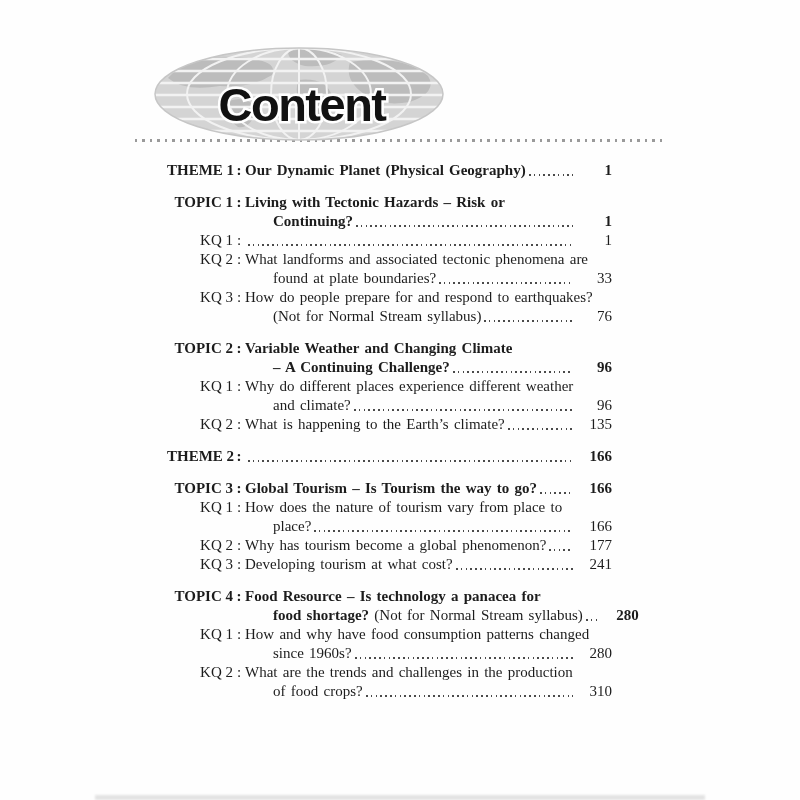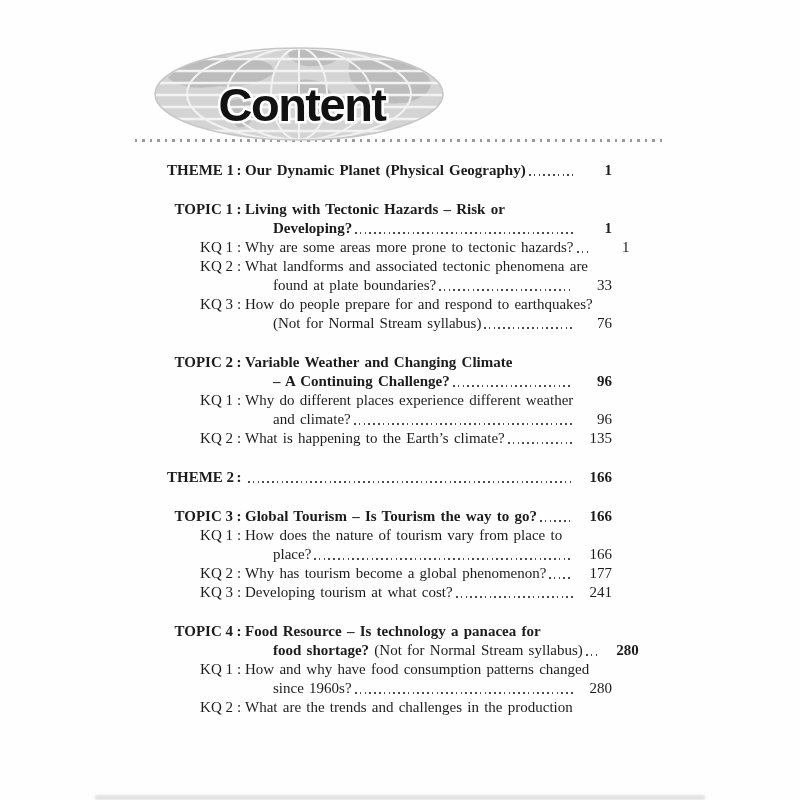"TOPIC 1" .row.g { margin-top: 20px -> 13px }
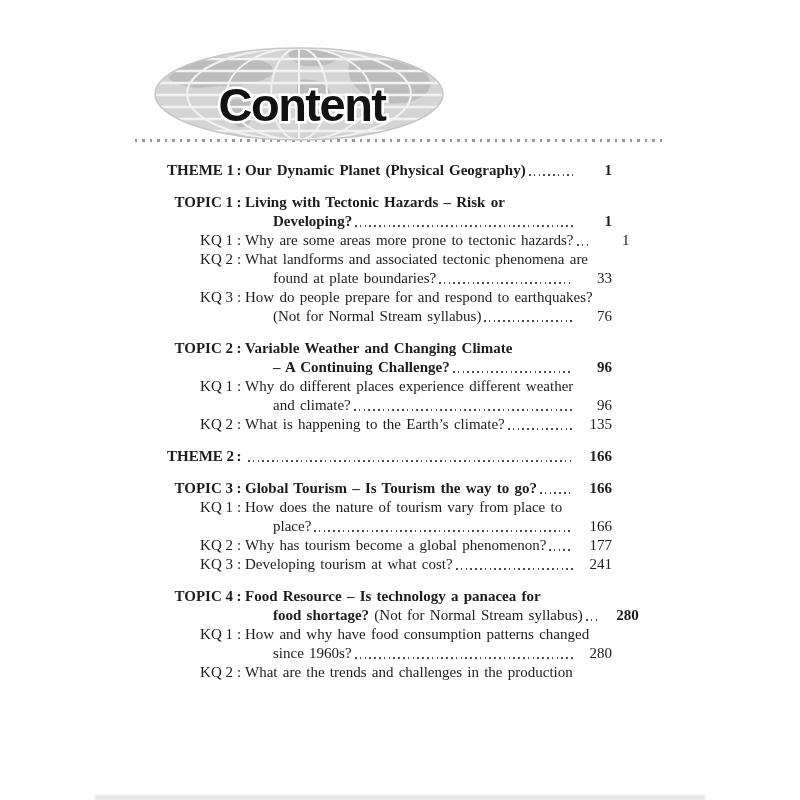"Developing?" span.txt { text: Developing -> Continuing }
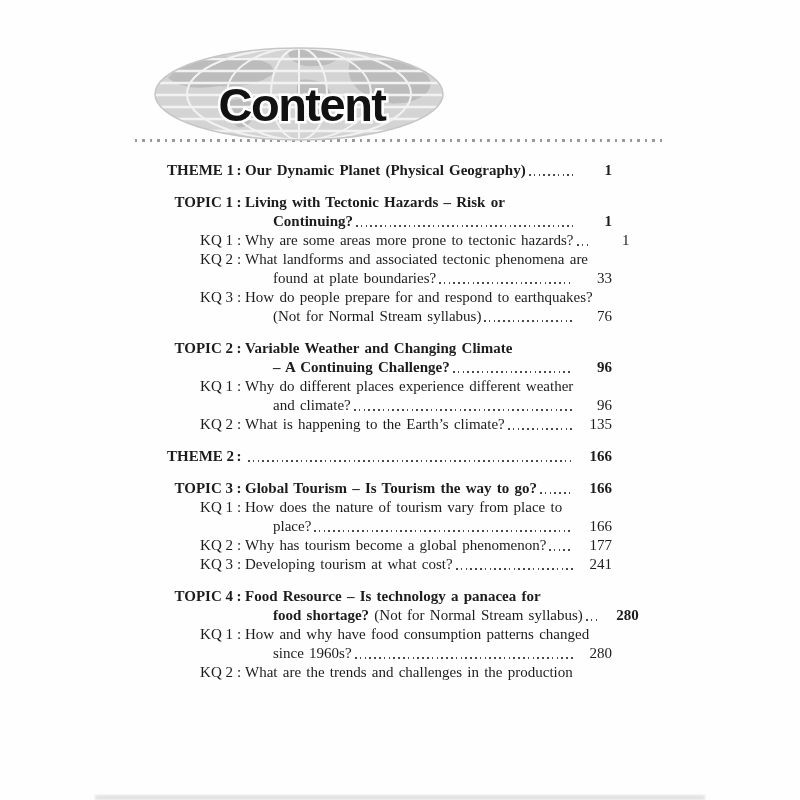"Why are some areas more" span.txt { html: <span>Why are some areas more prone to tectonic hazards?</span> -> none }
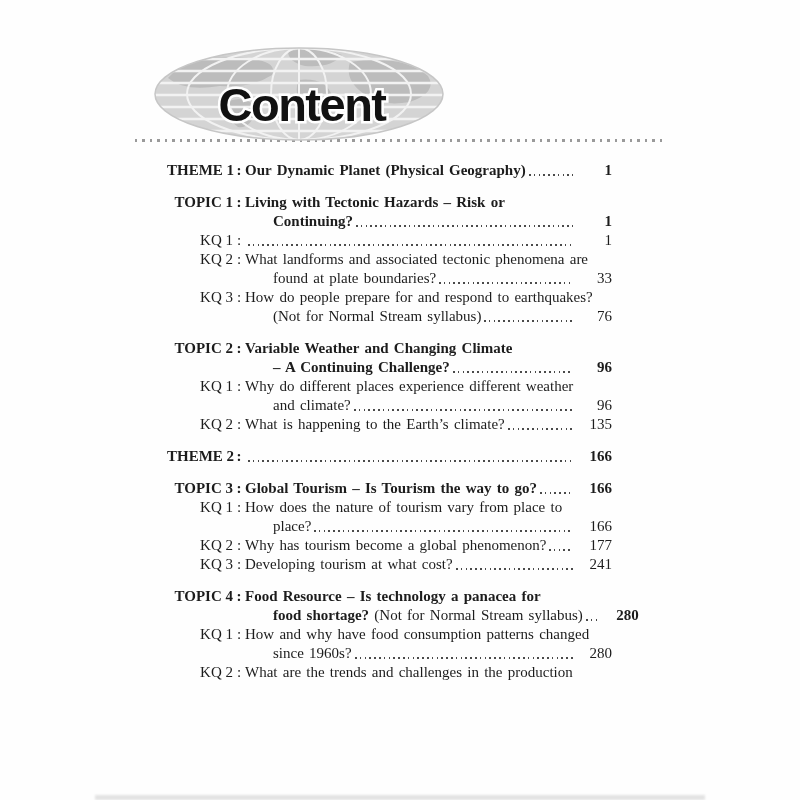"of food crops?" div.row { html: none -> <div> <span></span> <span></span> <span>of food crops?</span> <span></span> <span>310</span> </div> }
